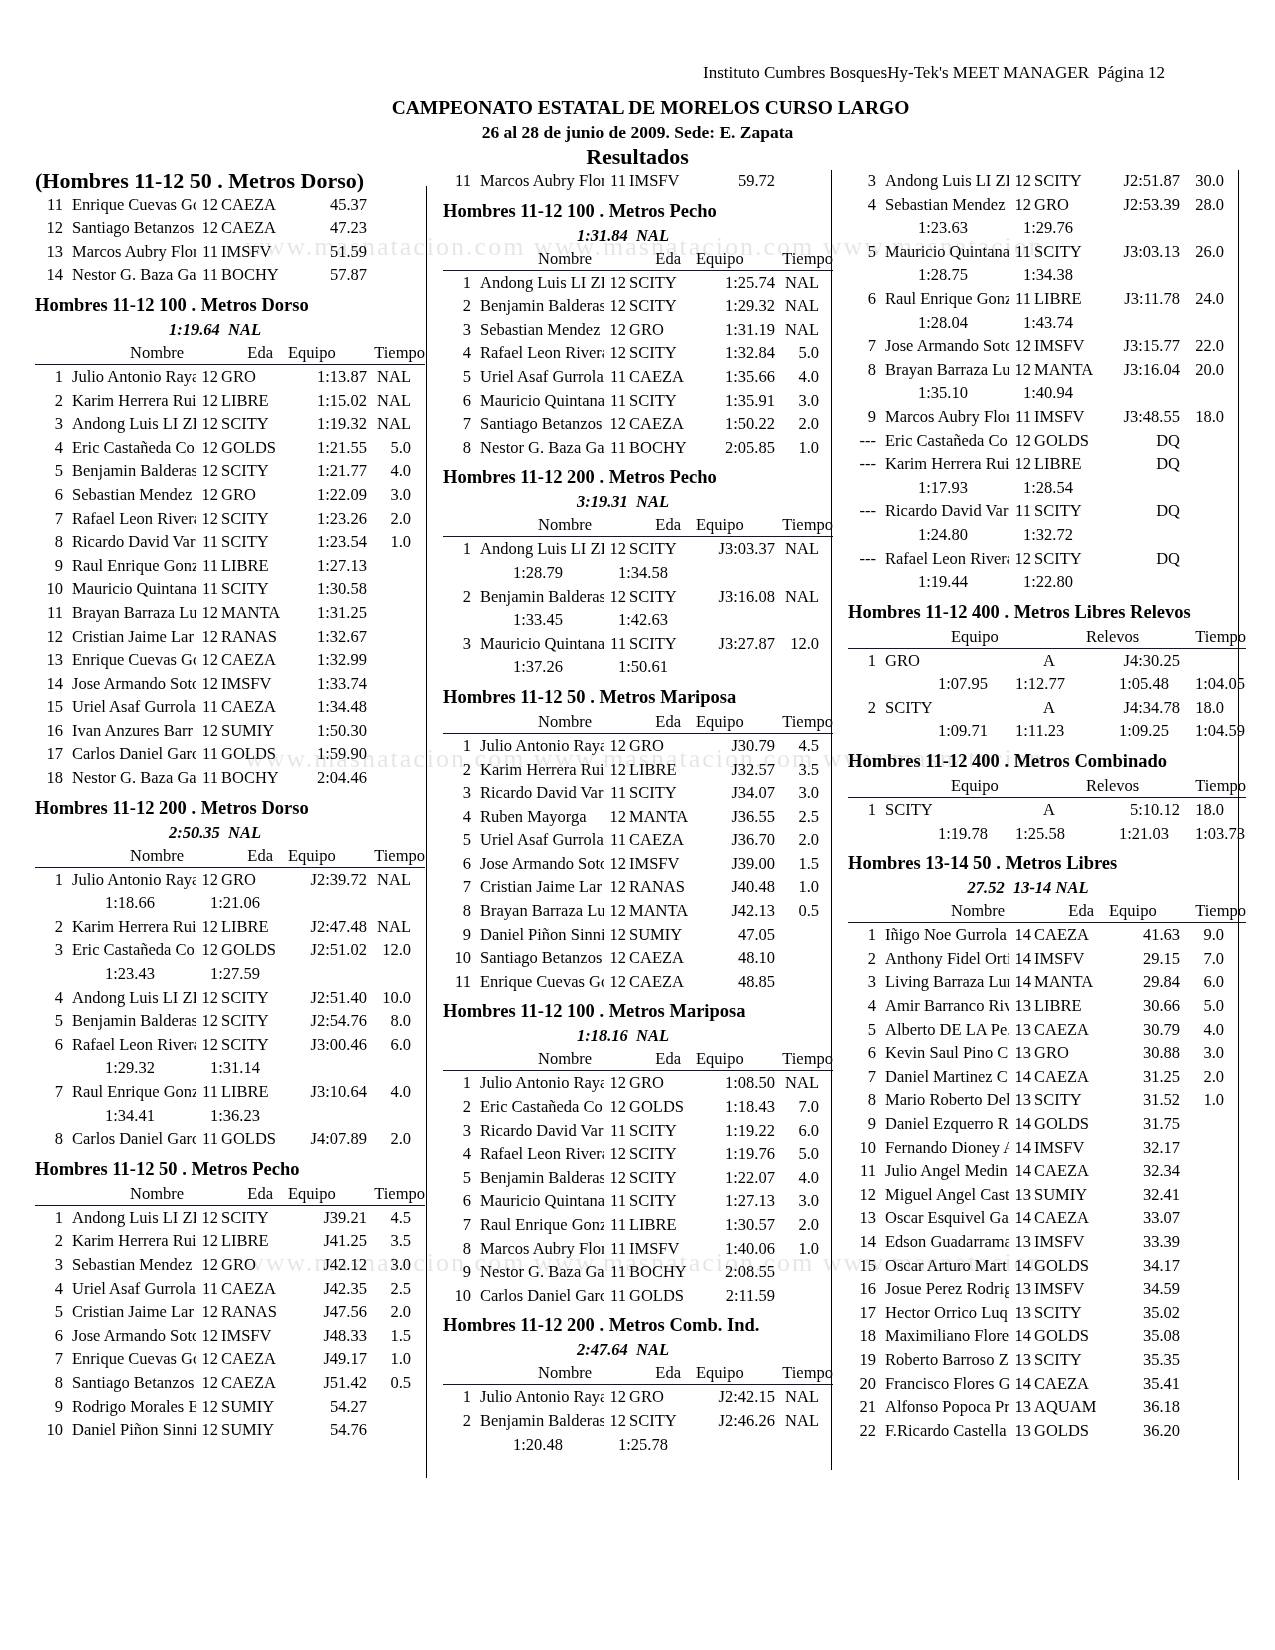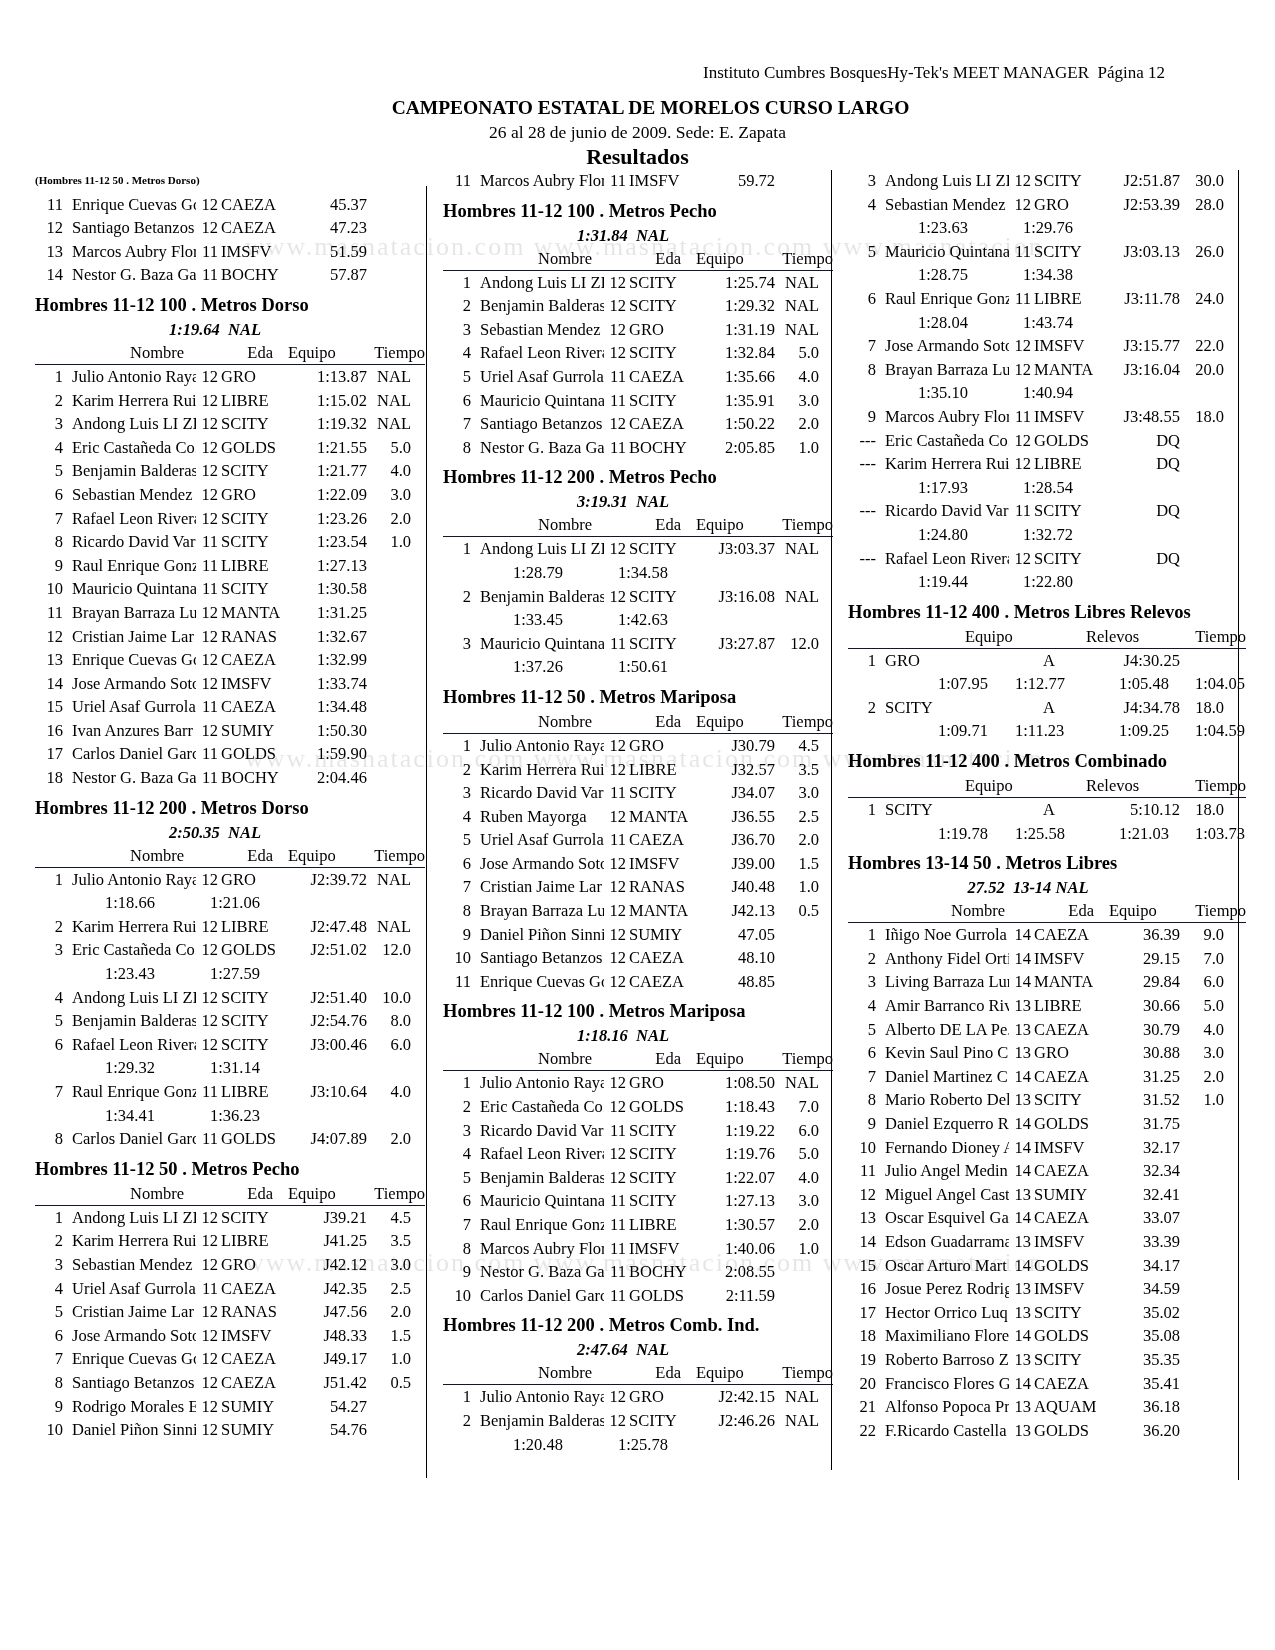"26 al 28 de junio" .subtitle { font-weight: normal -> bold }
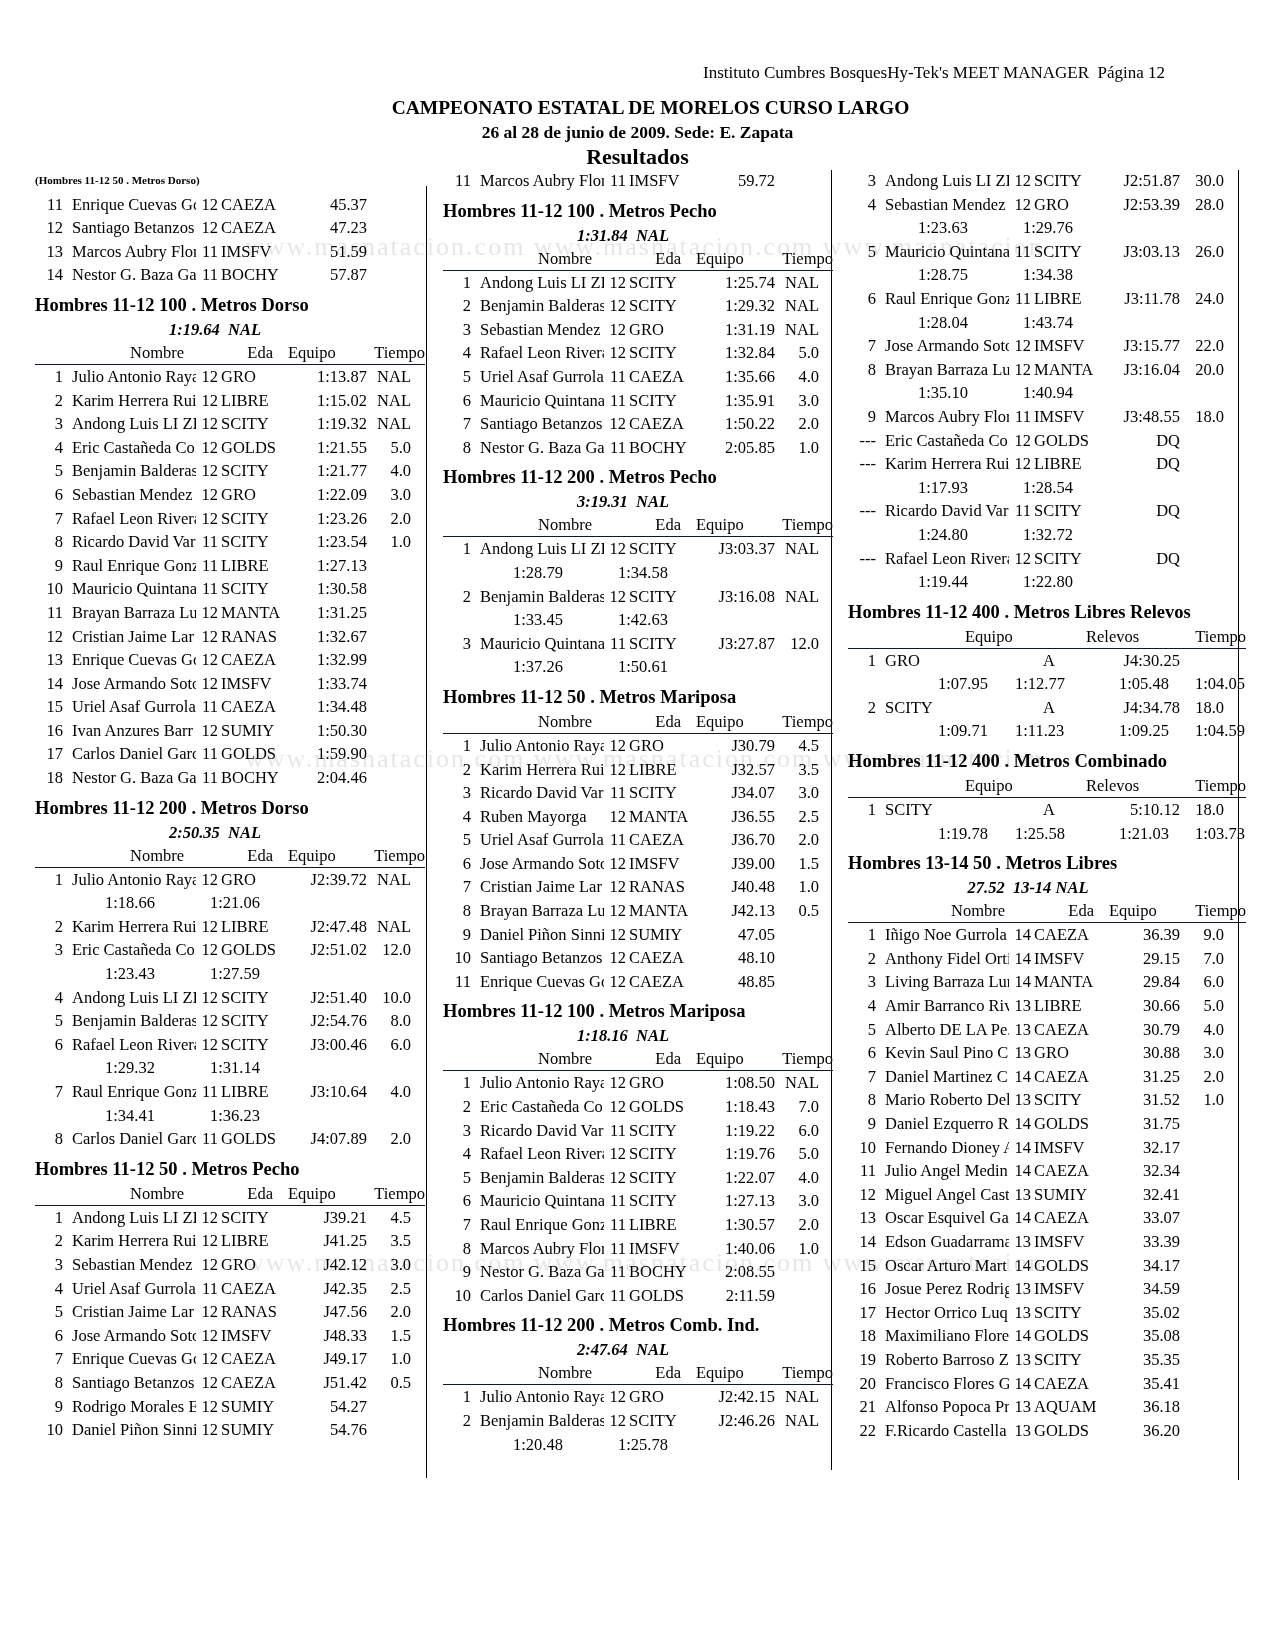"(Hombres 11-12 50 . Metros" .ptitle { font-size: 11px -> 22px }
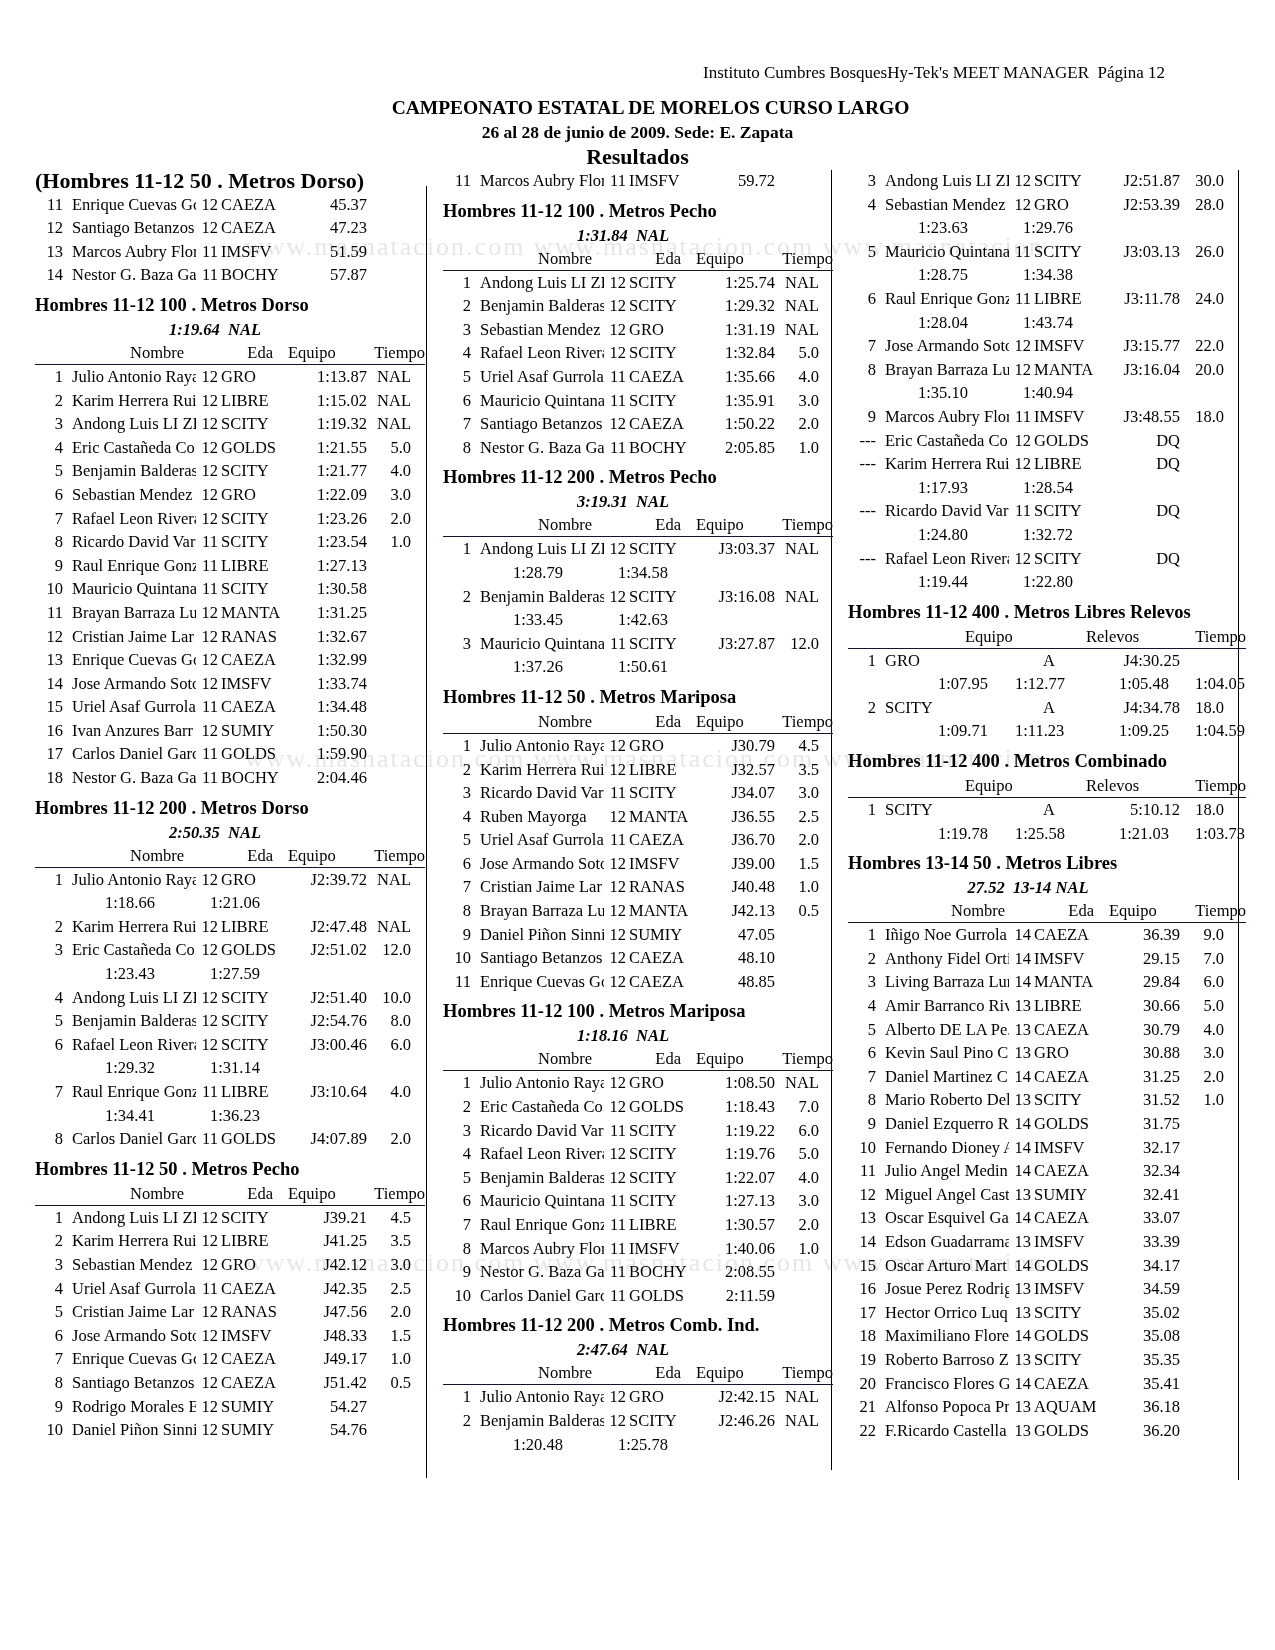"Relevos" .h-rel { margin-left: 1px -> 15px }
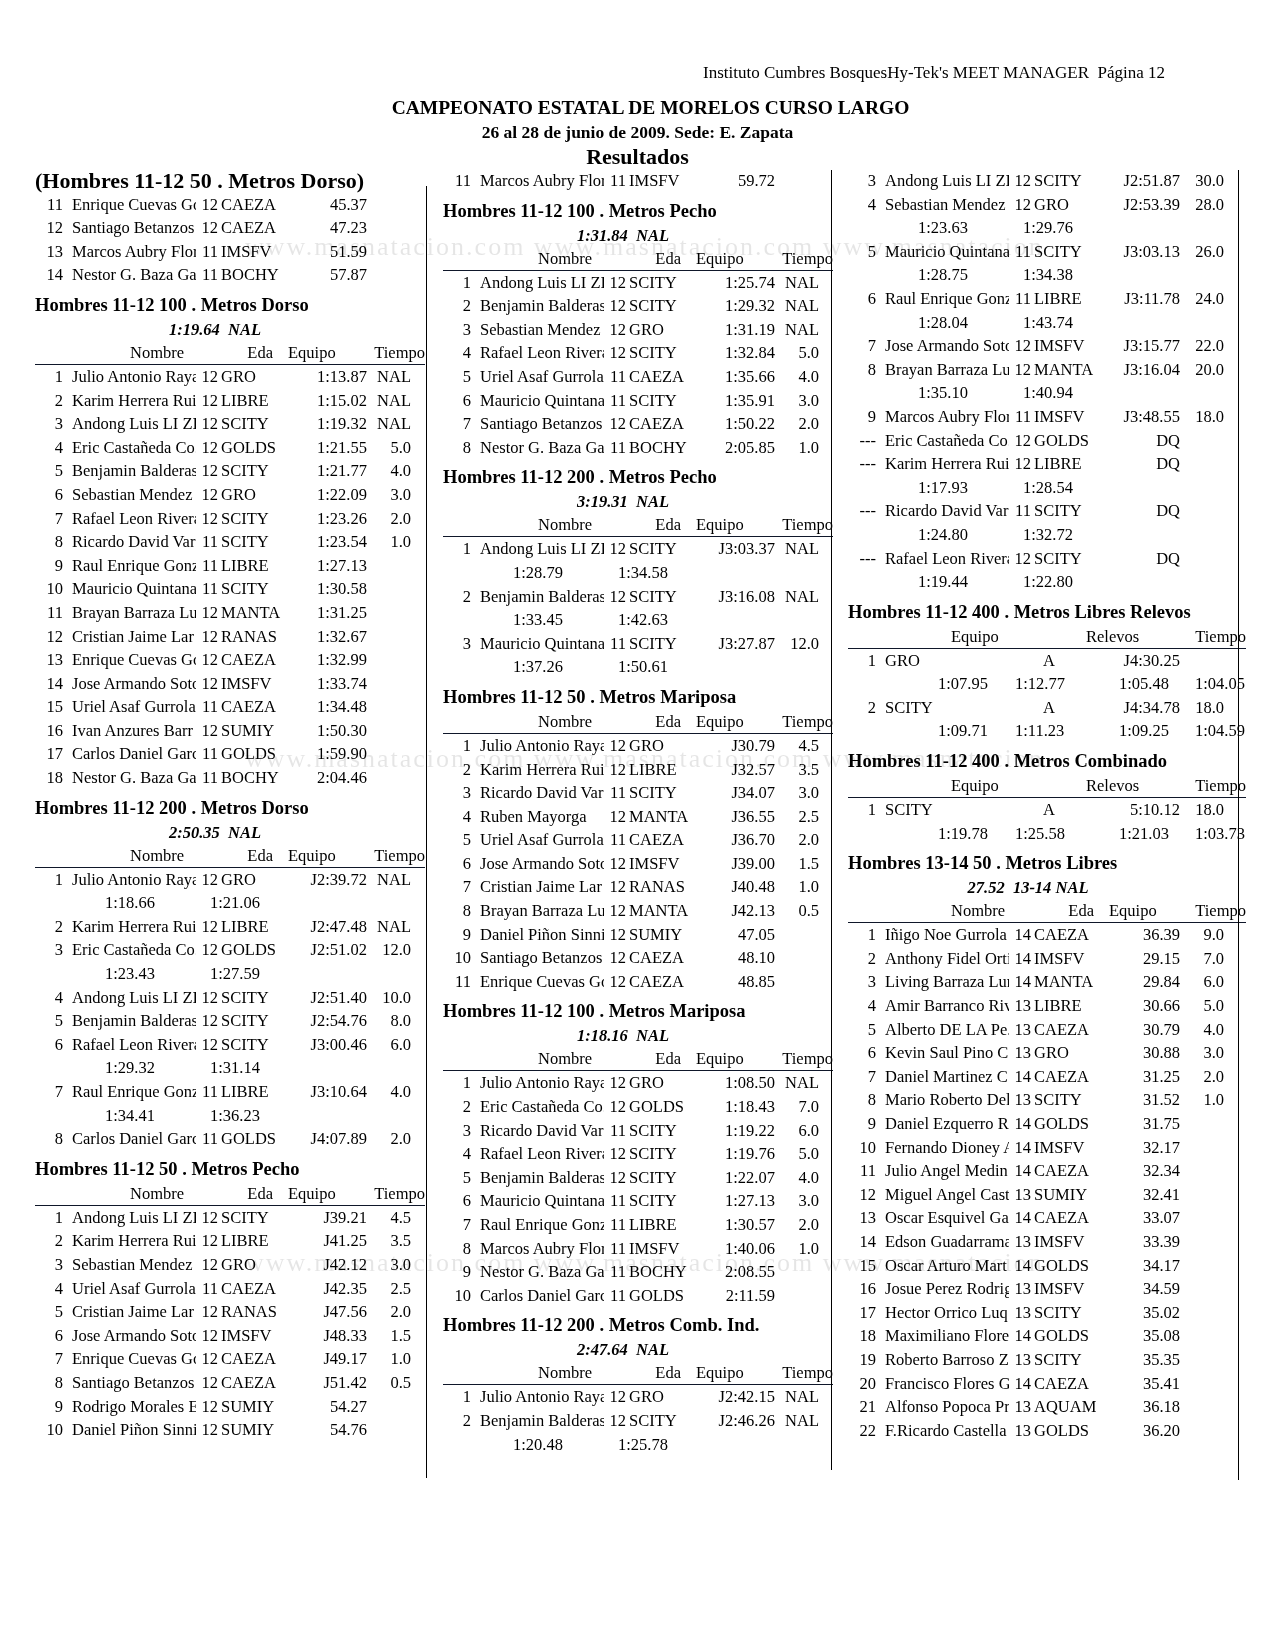"36.39" span.c-ti { text: 36.39 -> 41.63 }
